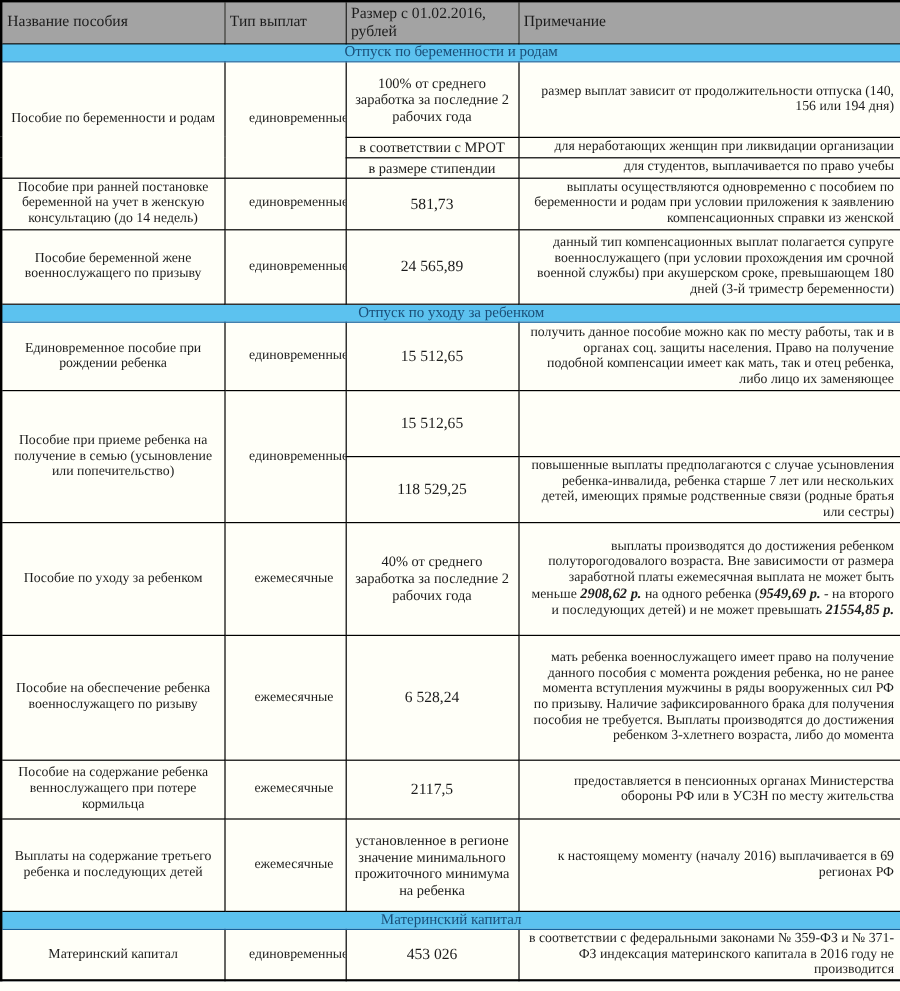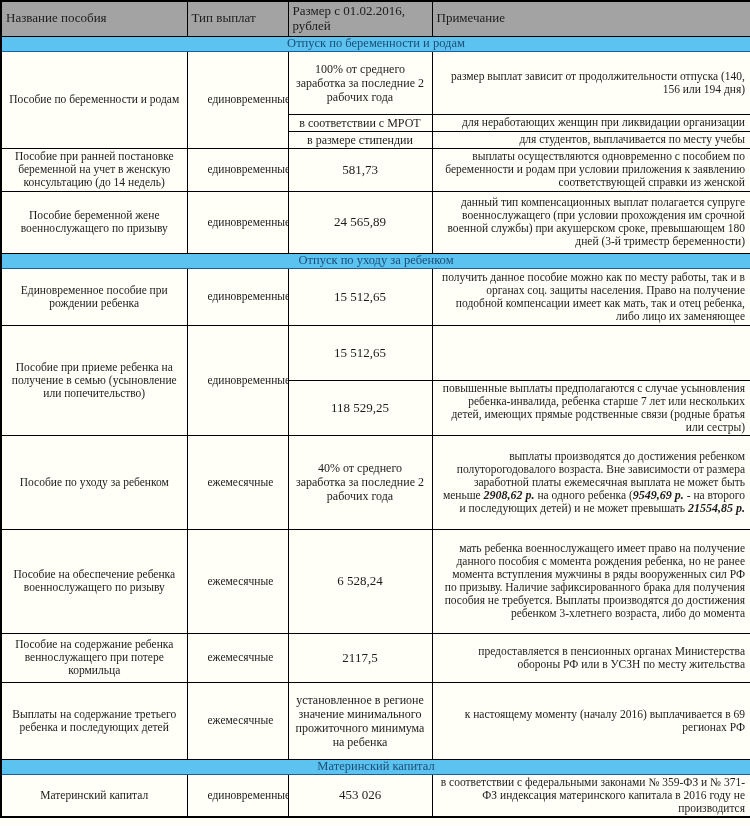"единовременные" td.type { text-align: none -> center }
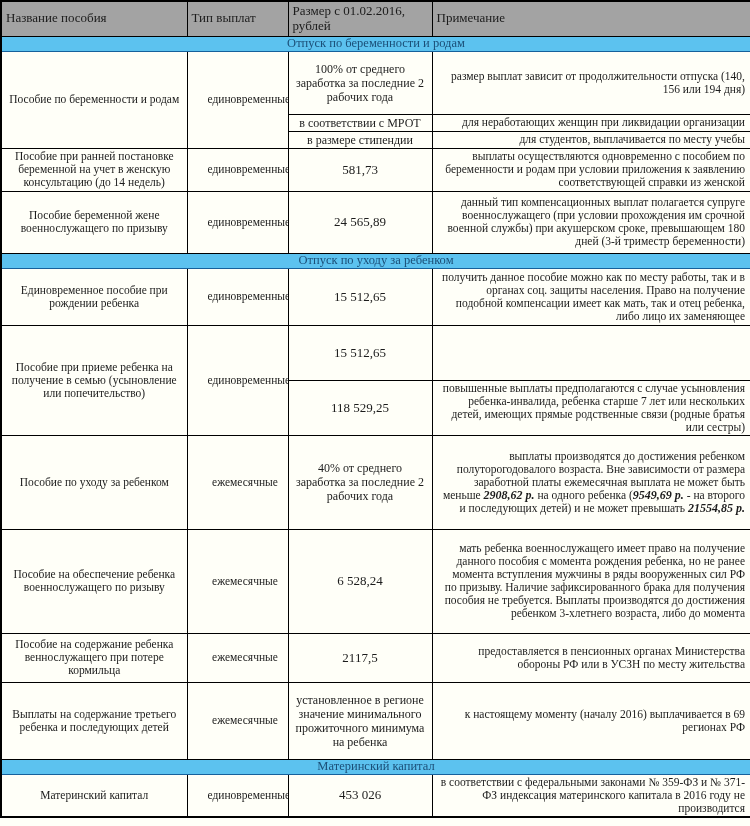"для студентов, выплачивается по месту" td.note { text: месту -> право }
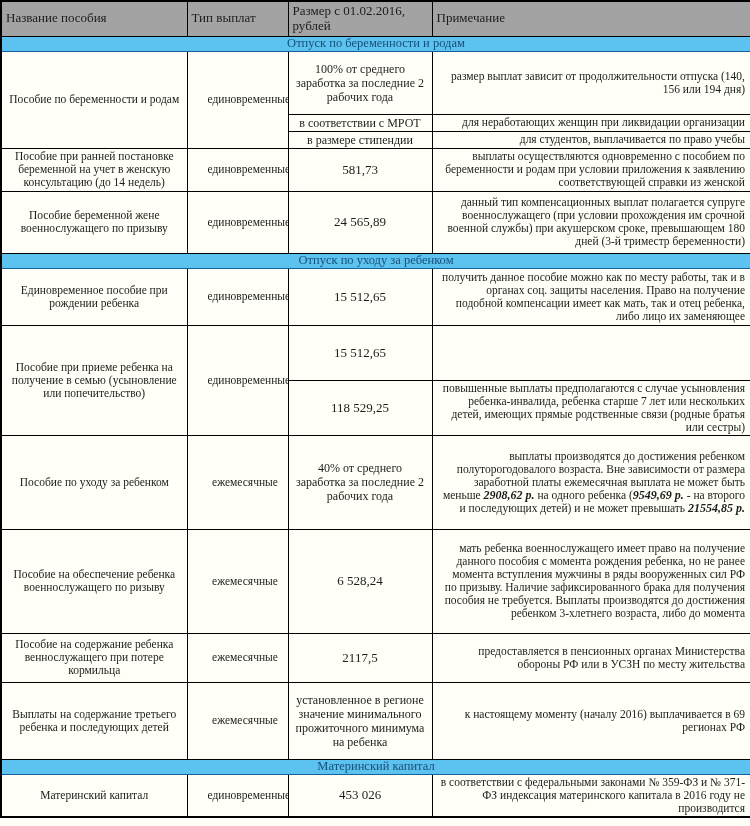"выплаты осуществляются одновременно с" td.note { text: соответствующей -> компенсационных }
